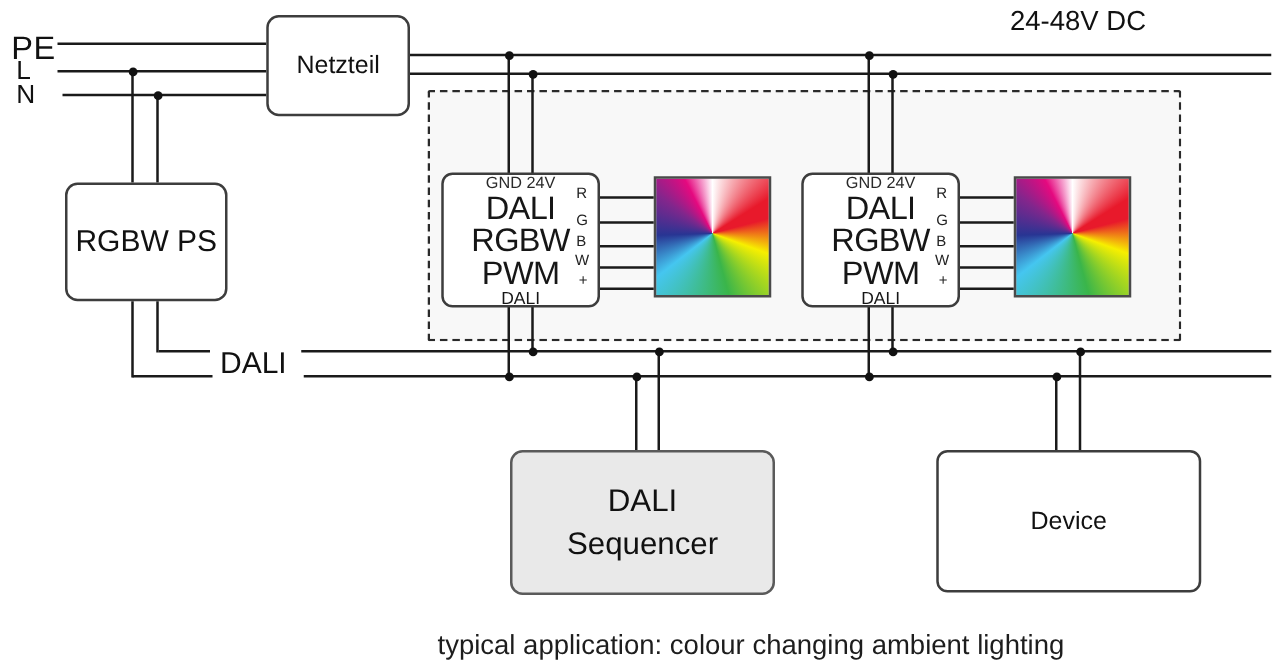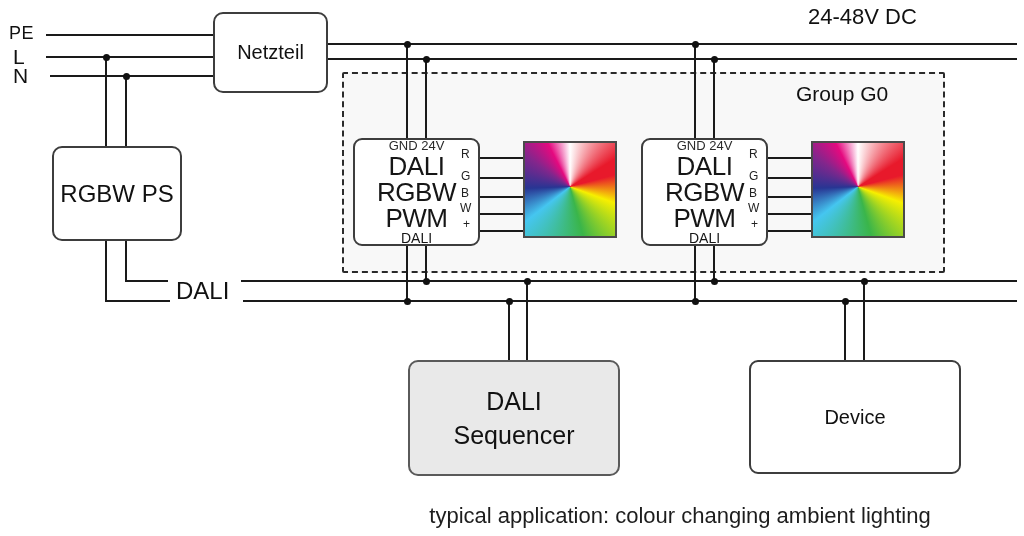"PE" span.lbl { font-size: 18px -> 26px }
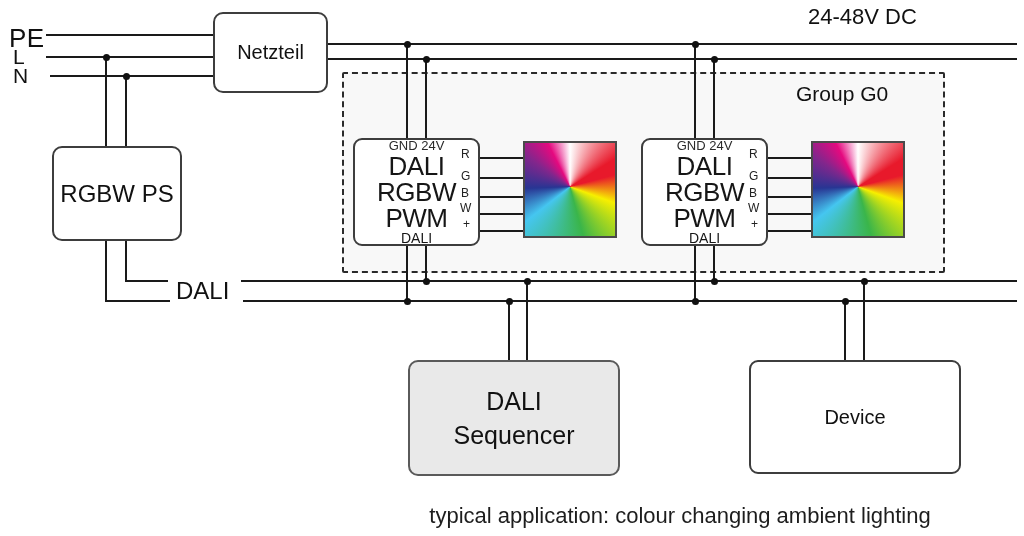"Group G0" span.lbl { html: <span>Group G0</span> -> none }
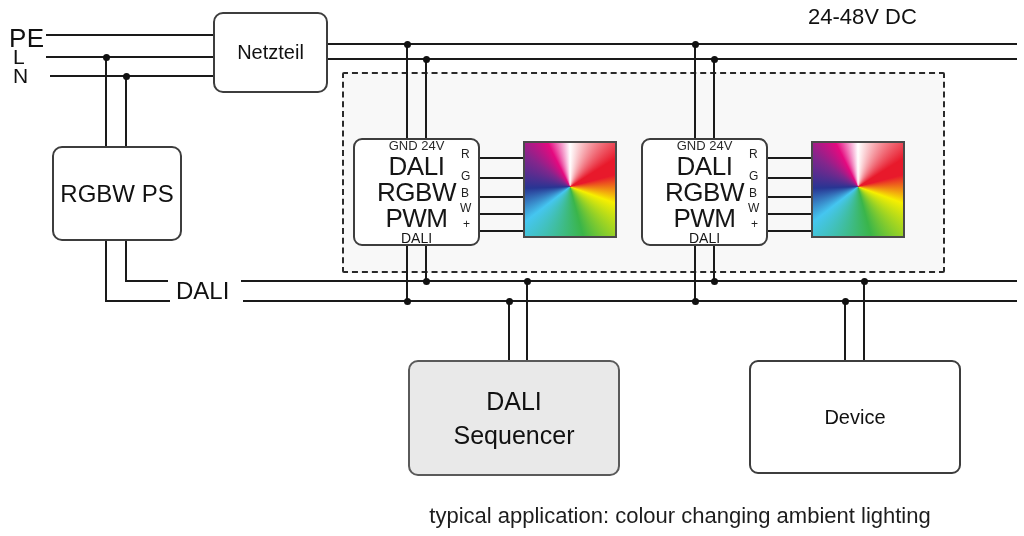"typical application: colour changing" span.lbl { text-align: center -> left }
